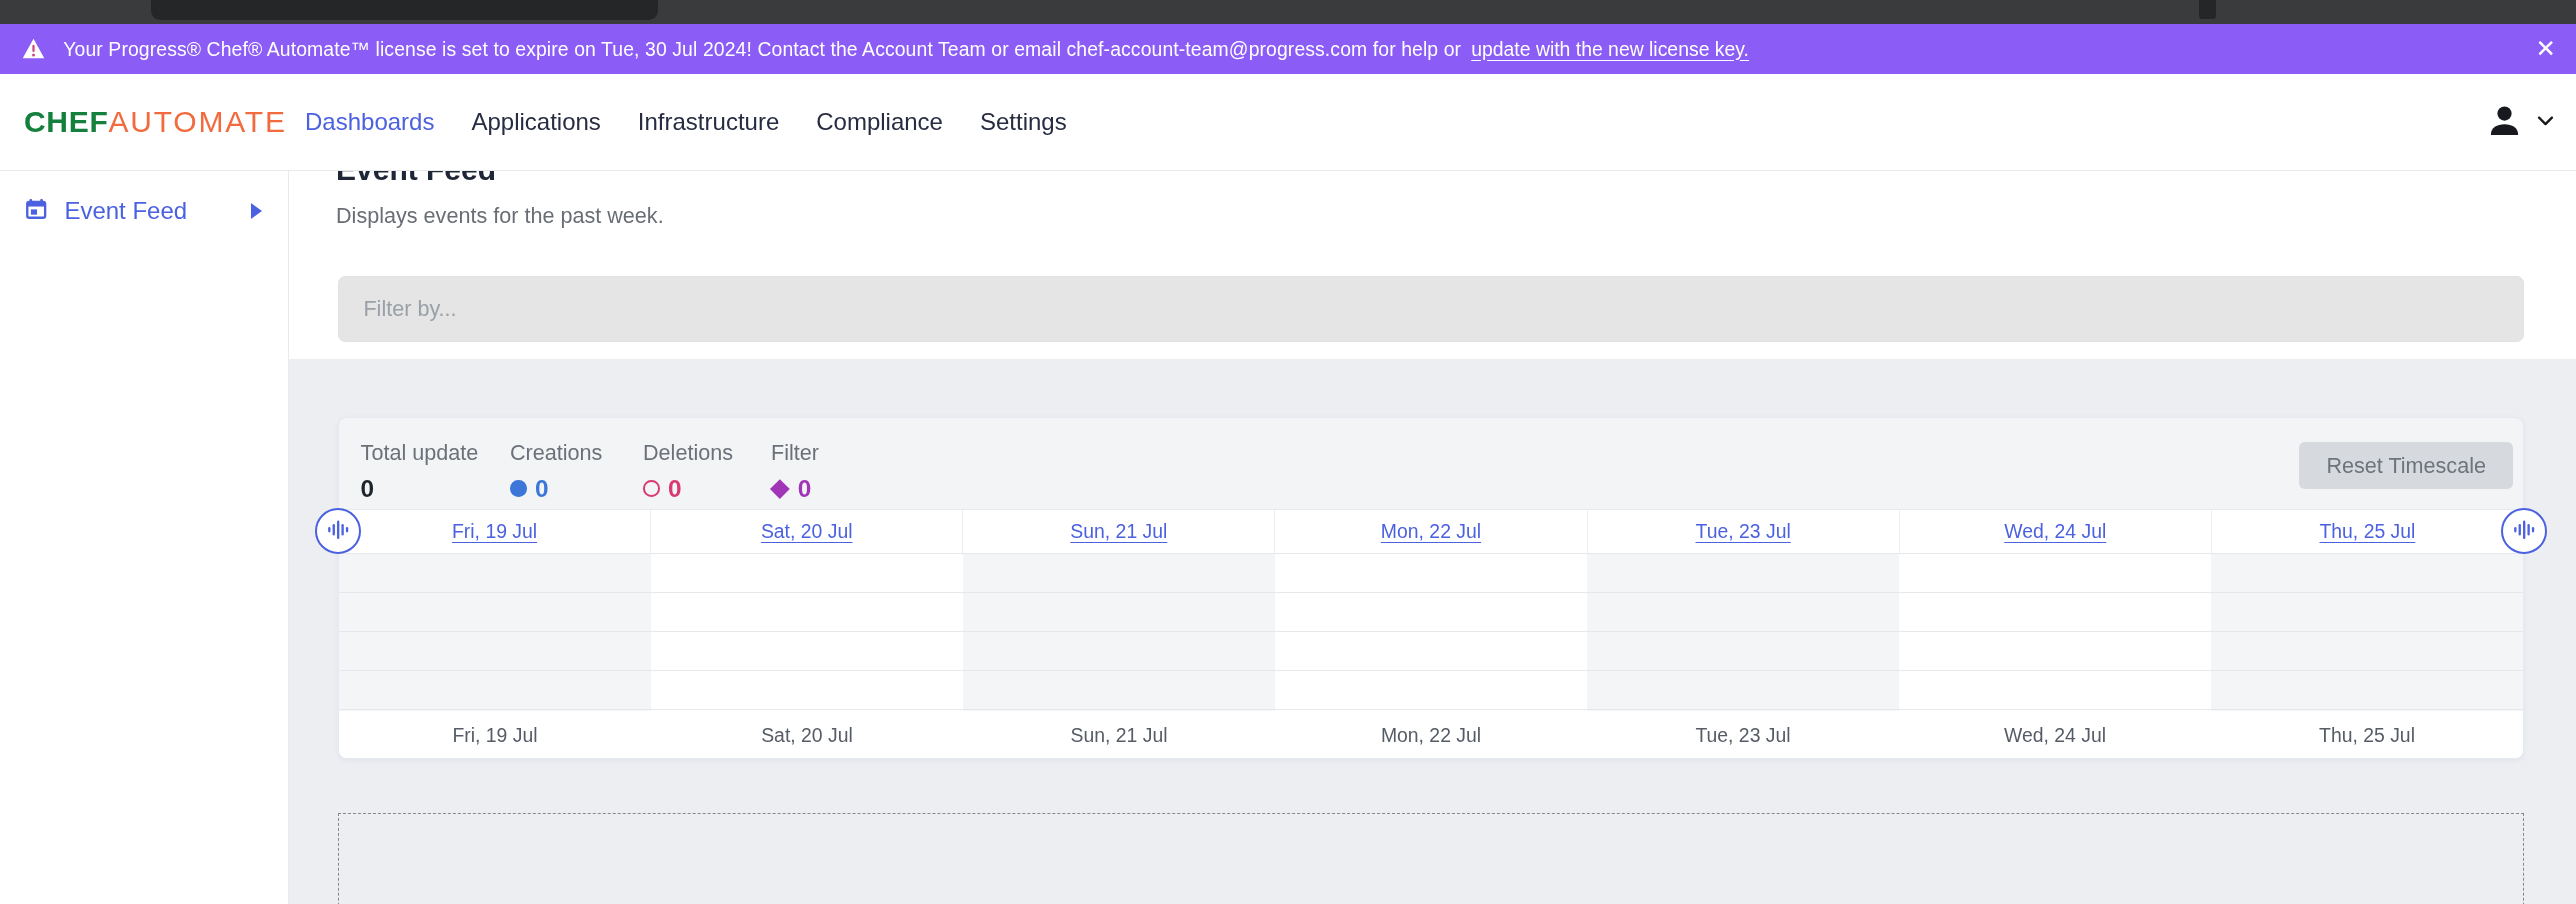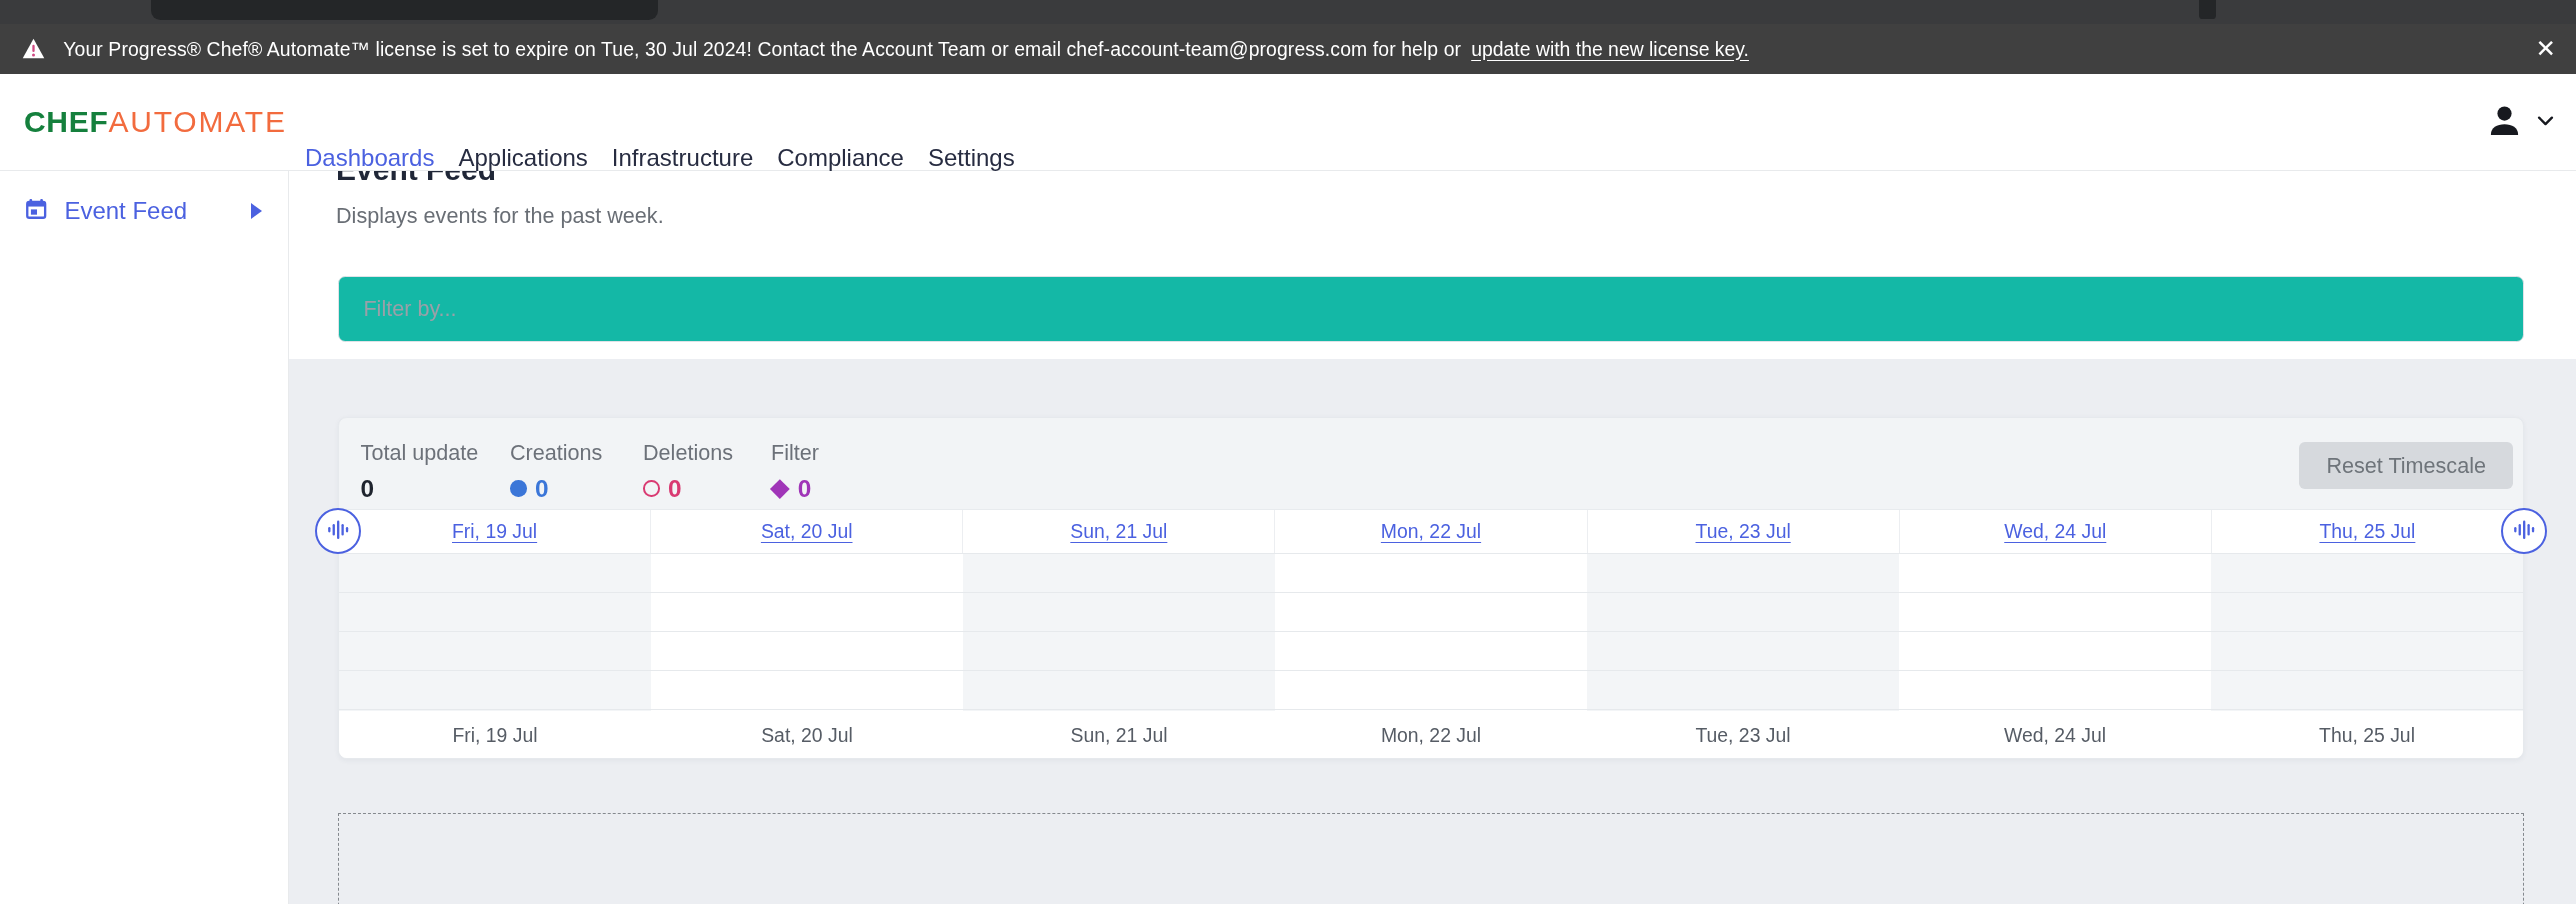"Your Progress® Chef® Automate™ license" .banner { background: #404040 -> #8b5cf6 }
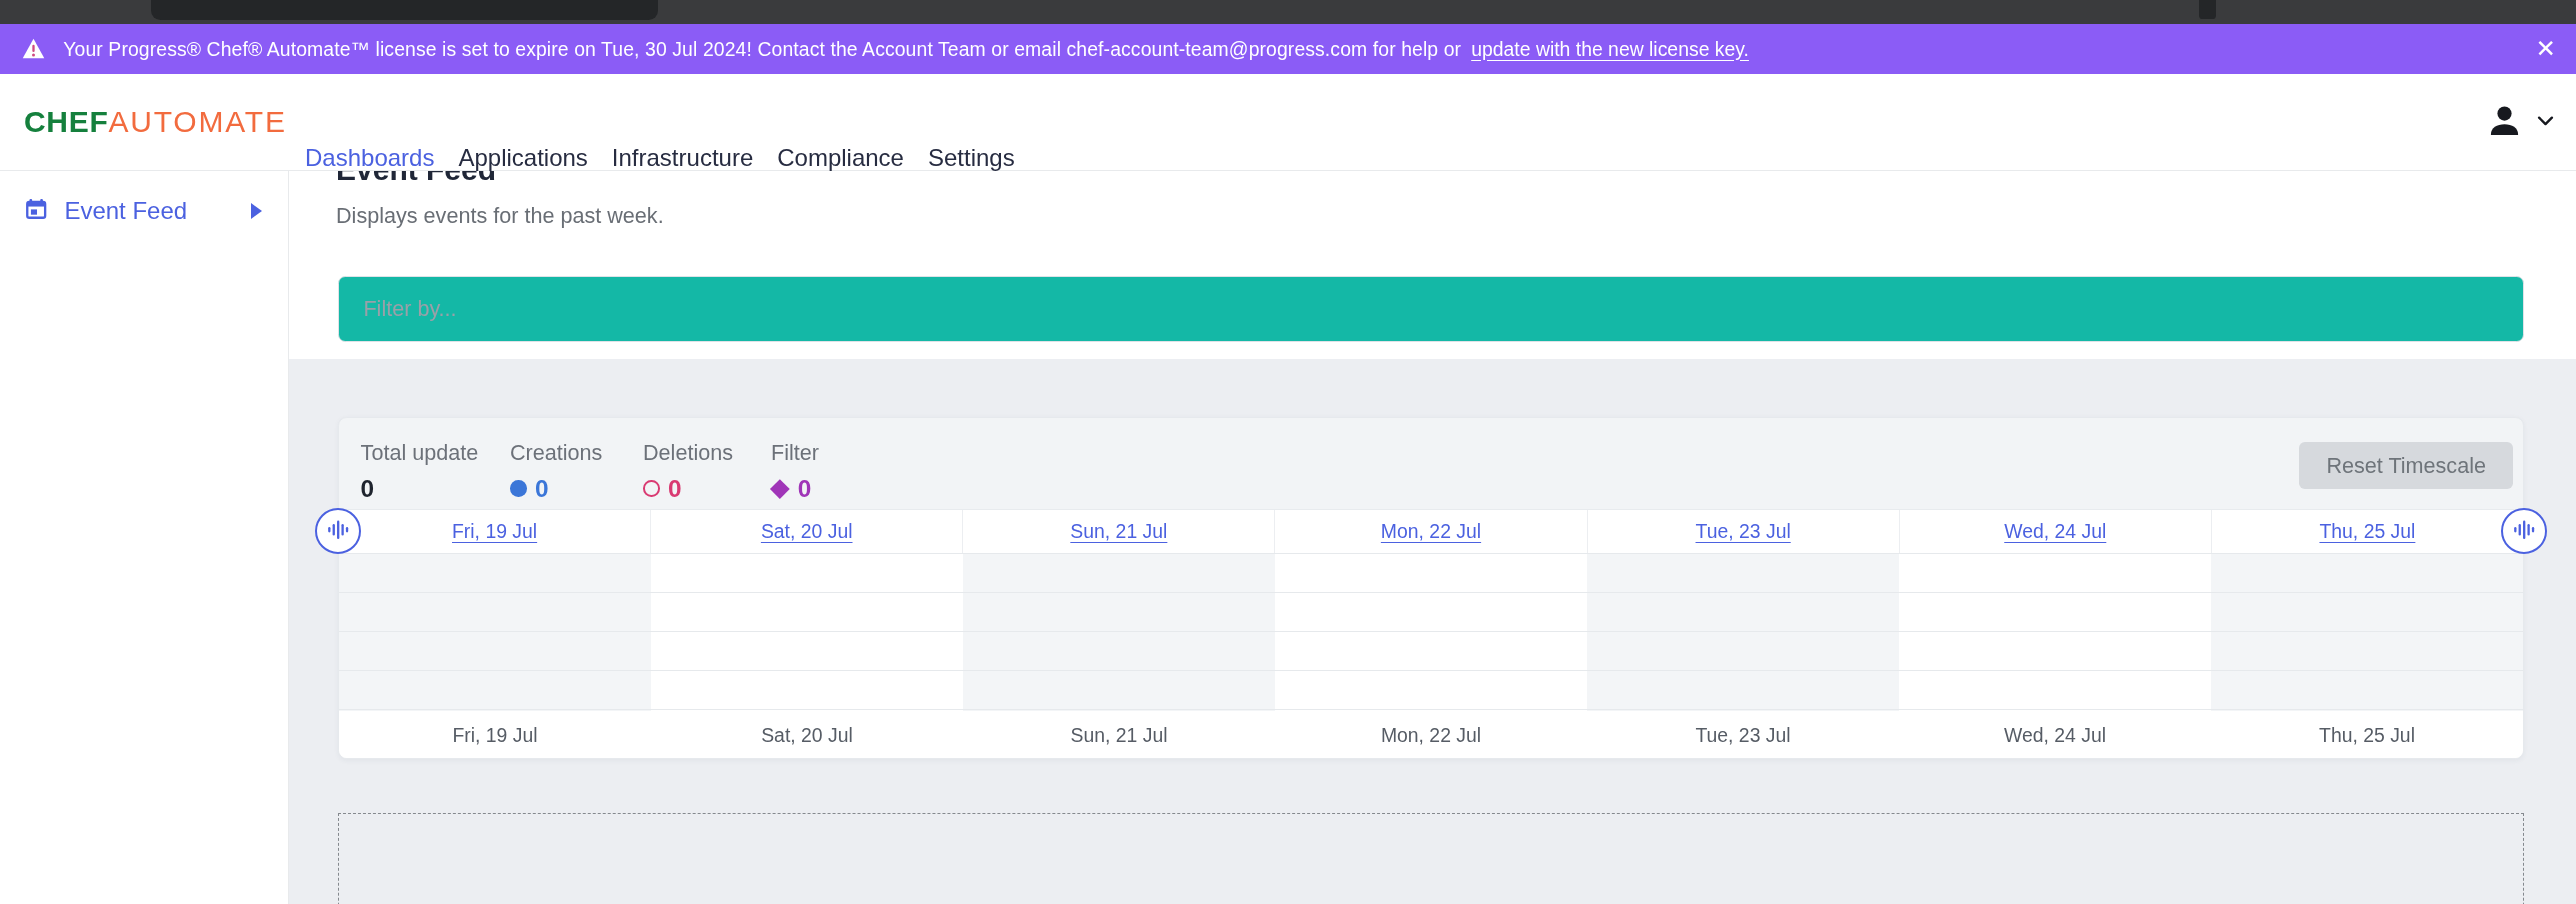"Dashboards" .nav { gap: 24px -> 37px; margin-top: 36px -> none }
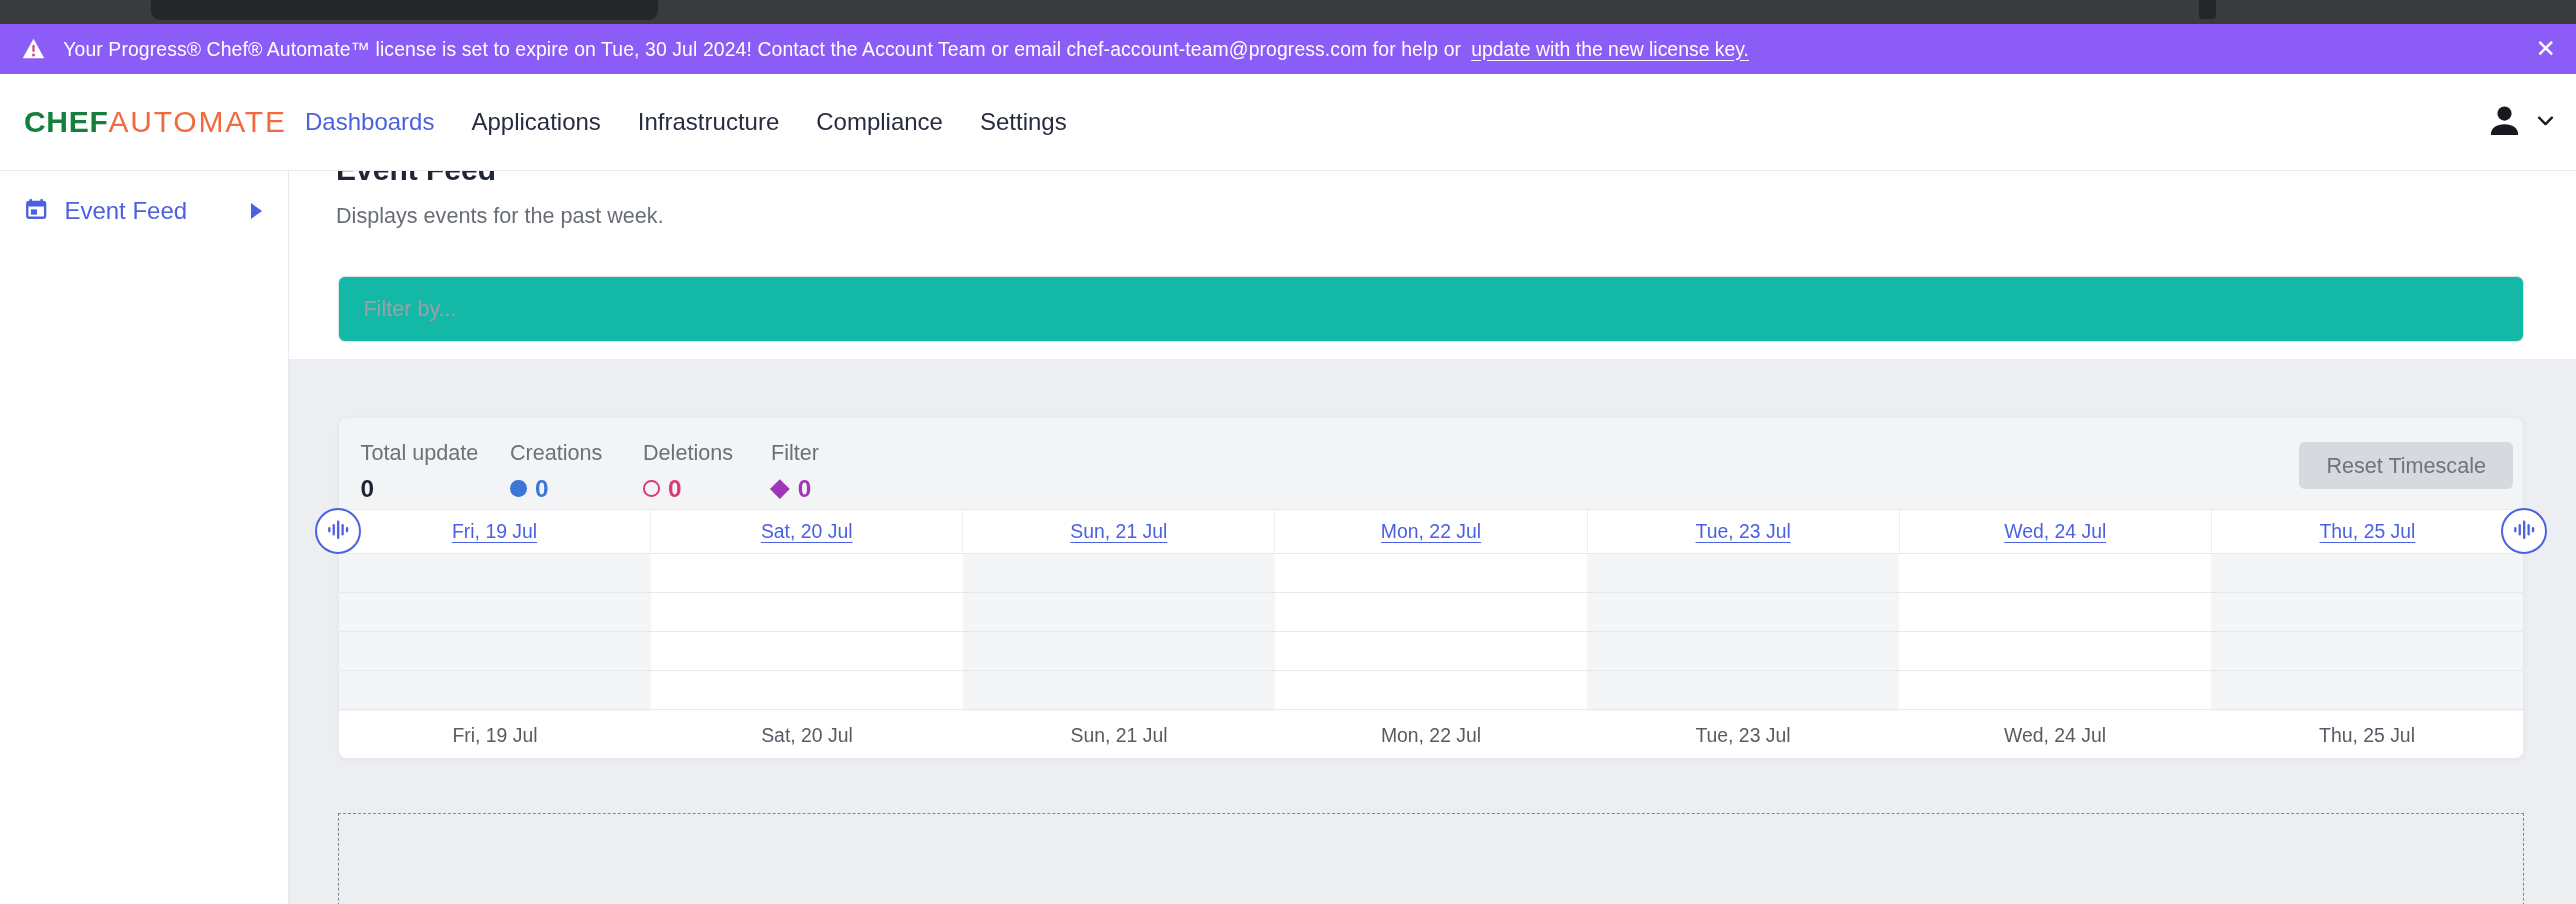"Filter by..." .filter-wrap input { background: #14b8a6 -> #e5e5e5 }
